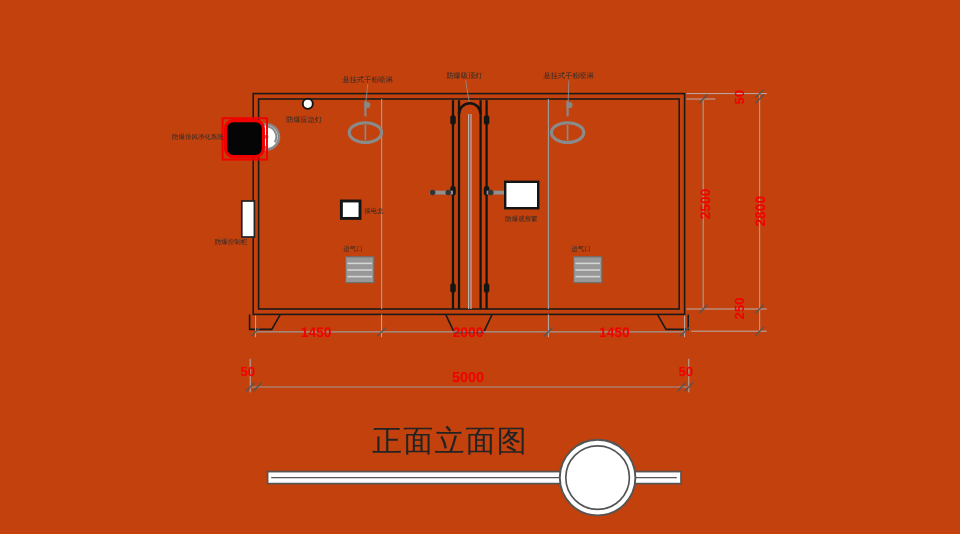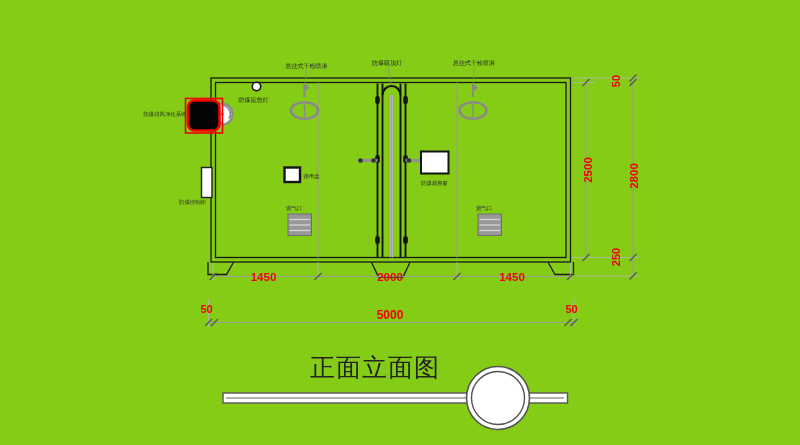"1450" .canvas { background: #84cc16 -> #c2410c }
